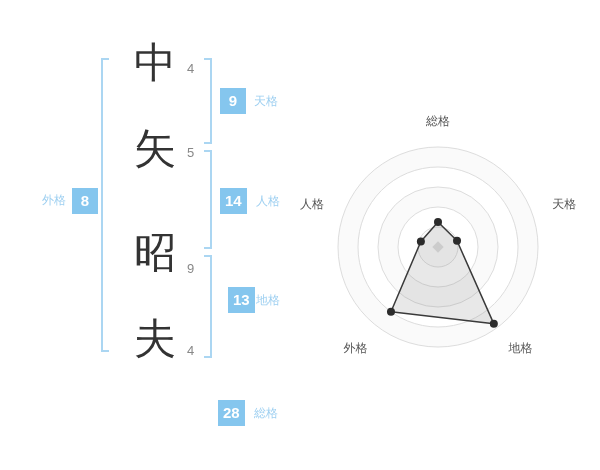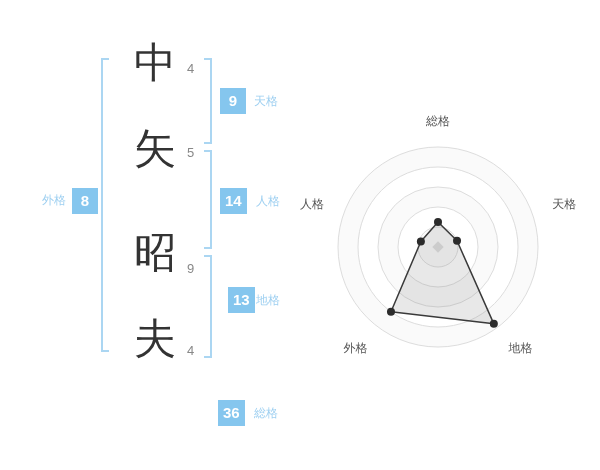"36" div.kaku-box { text: 36 -> 28 }
